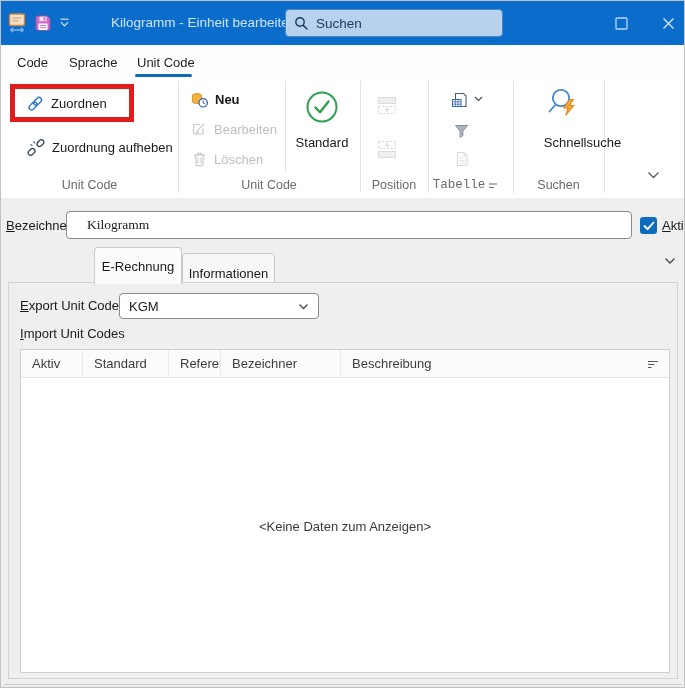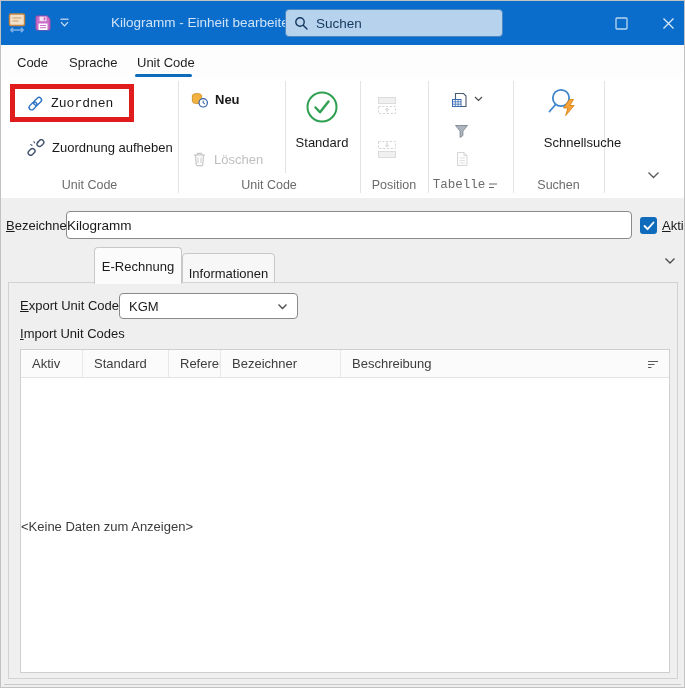"Zuordnen" .b-zuordnen { font-family: Liberation Mono, monospace -> none }
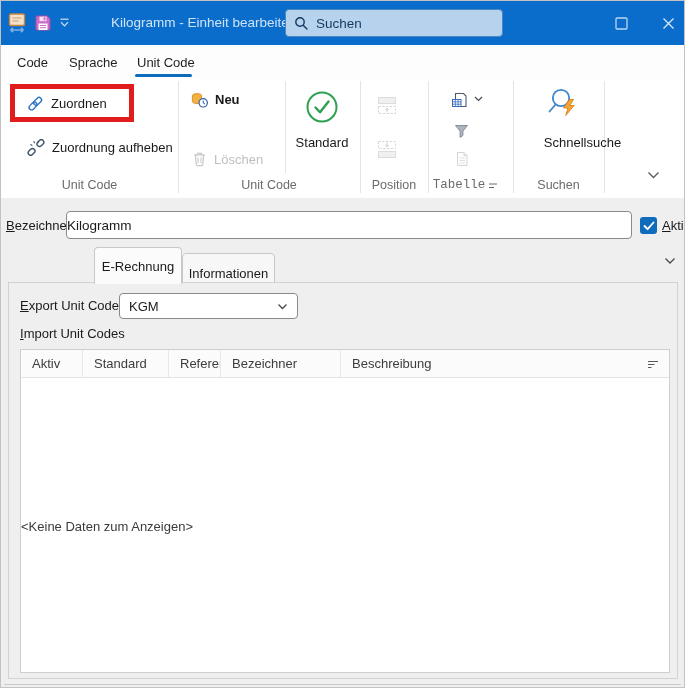"Bearbeiten" div.rbtn { html: none -> <div> <span> <svg> <g> <path></path> <path></path> </g> </svg> </span> <span>Bearbeiten</span> </div> }
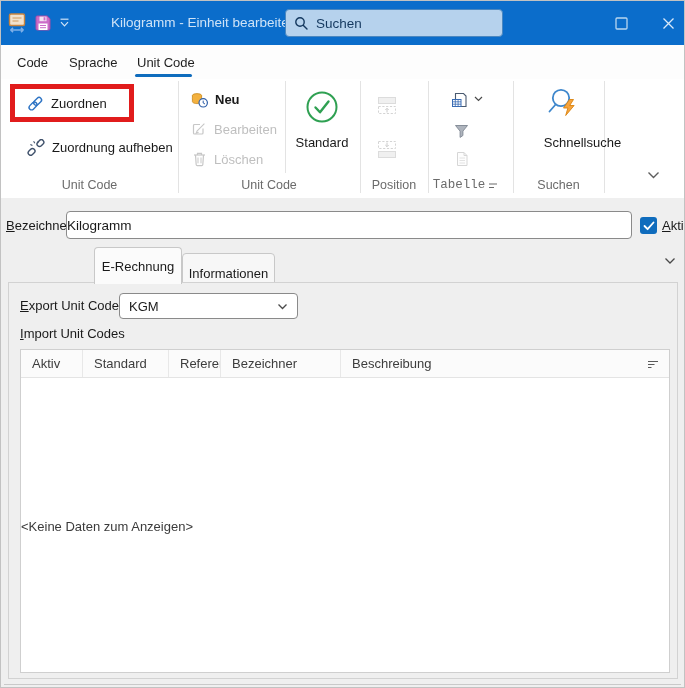"Kilogramm" .inp-bezeichner { font-family: Liberation Sans, sans-serif -> Liberation Serif, serif; padding: 0 0 -> 0 20px }
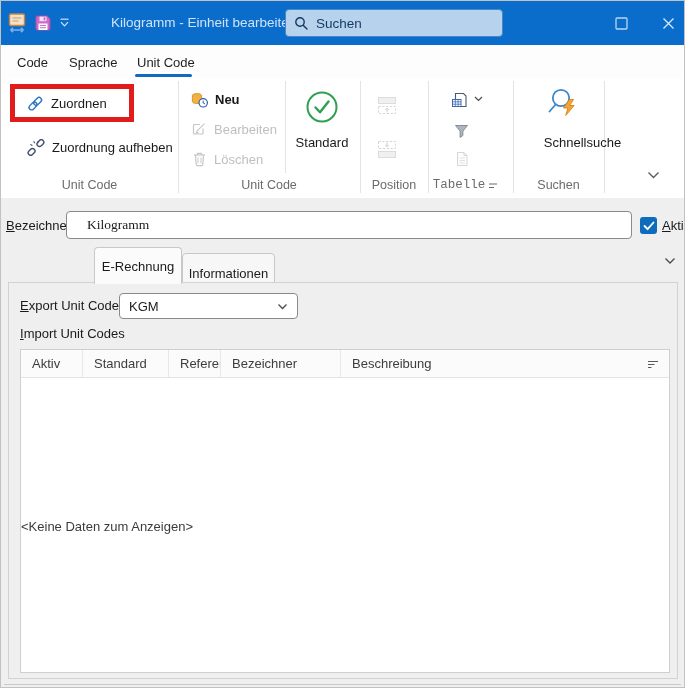"KGM" .cmb-export { width: 179px -> 200px }
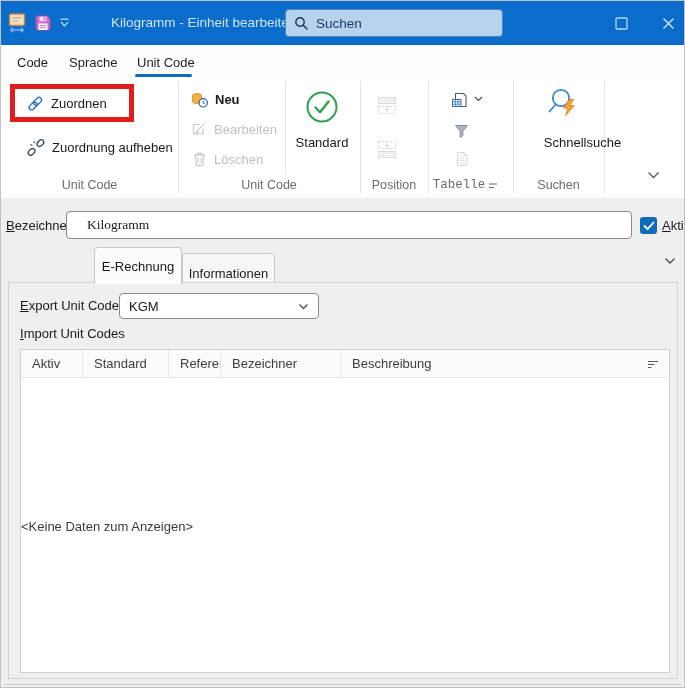"<Keine Daten zum Anzeigen>" .grid-empty { text-align: none -> center }
